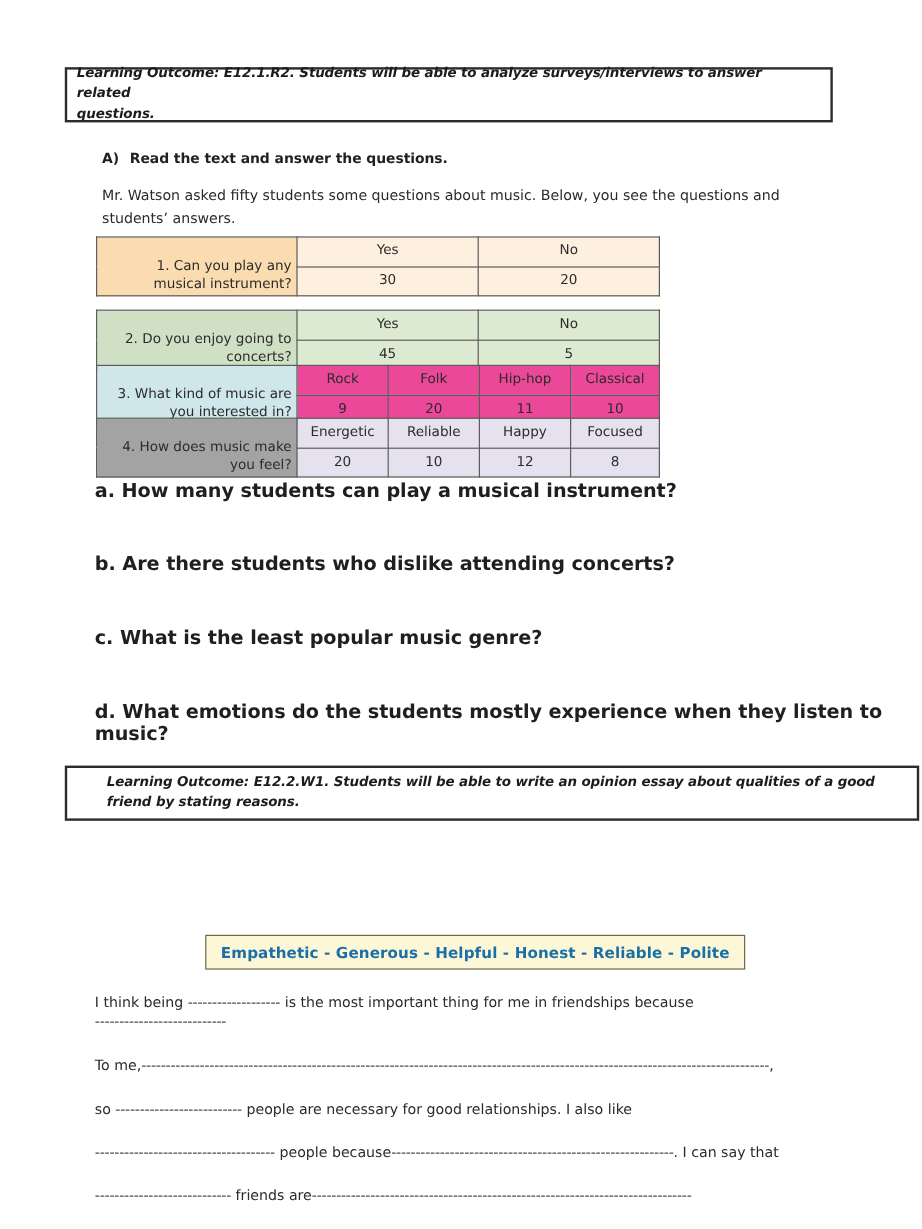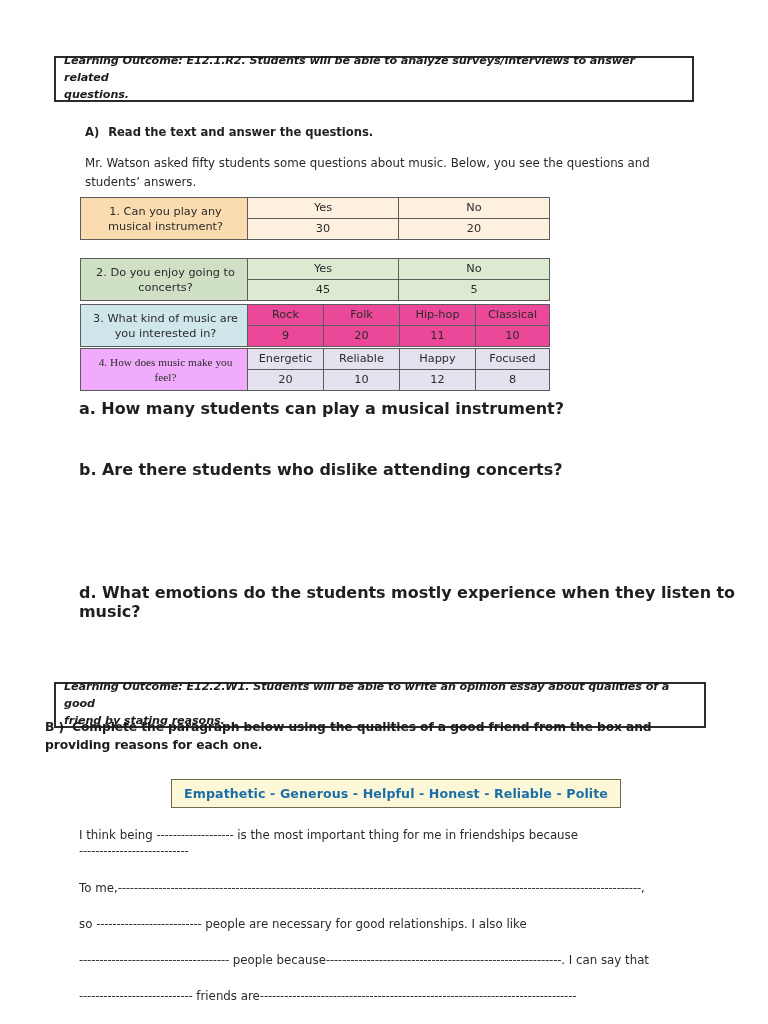"1. Can you play any" .survey-table td.q { padding: 6px 4px 2px 7px -> 16px 4px 2px 7px; text-align: center -> right }
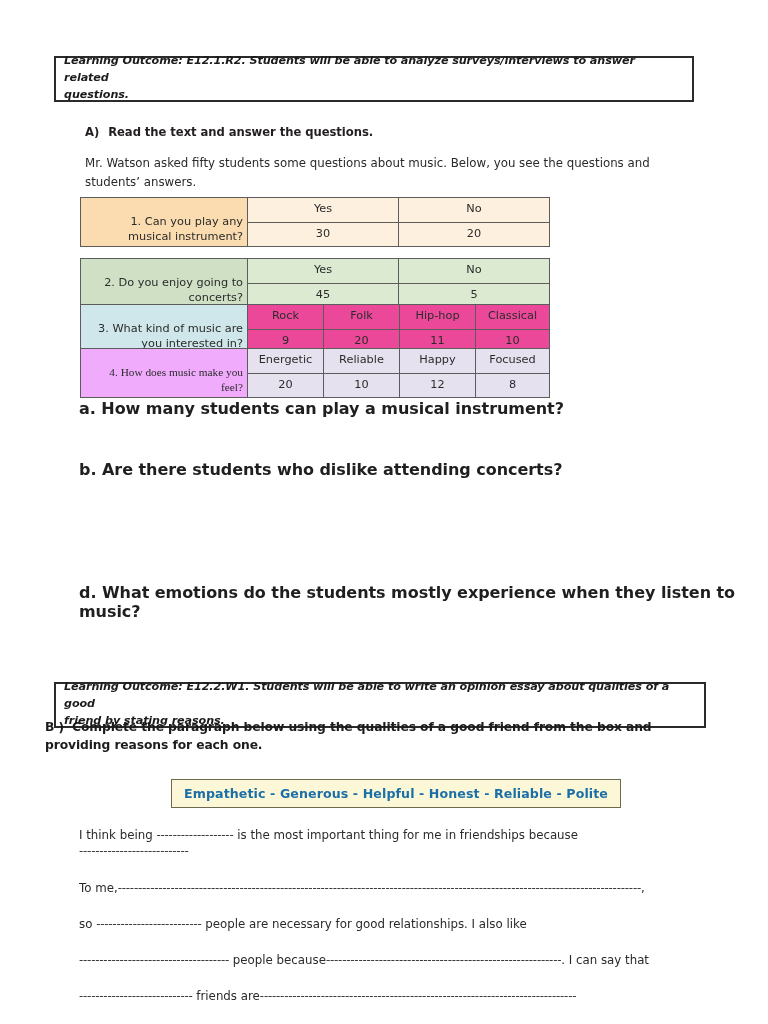"4. How does music make" #table-4 td.q { background: #f0abfc -> #a3a3a3; font-family: Liberation Serif, serif -> none }
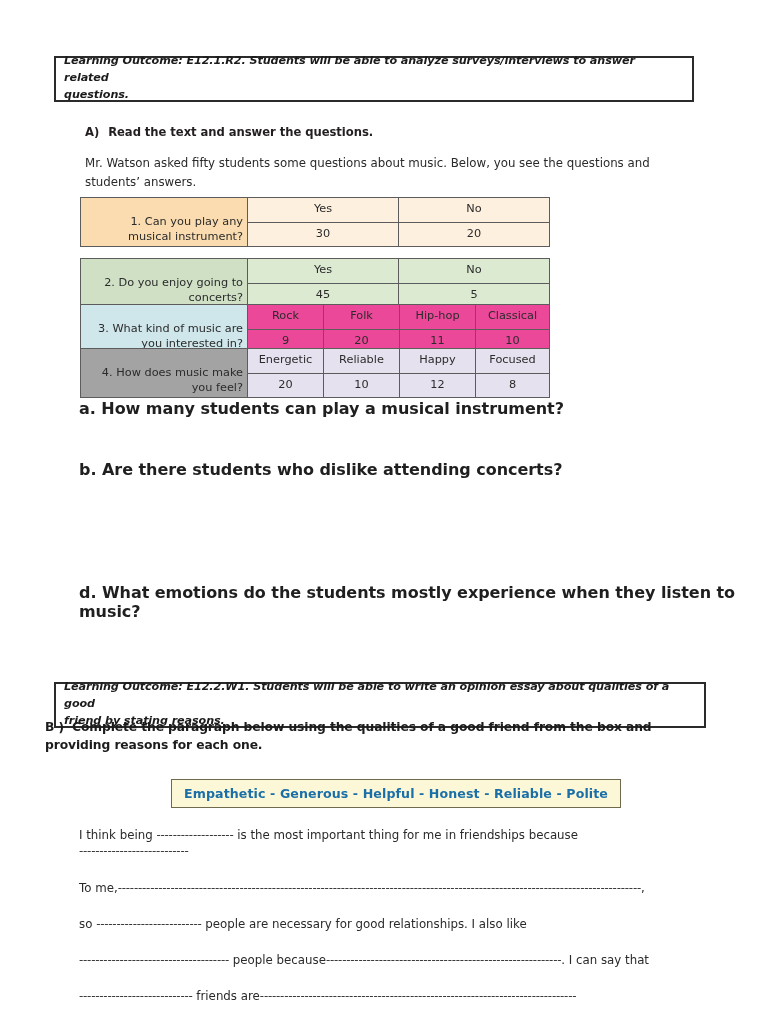"c. What is the least" div.question-line { html: none -> <div>c. What is the least popular music genre?</div> }
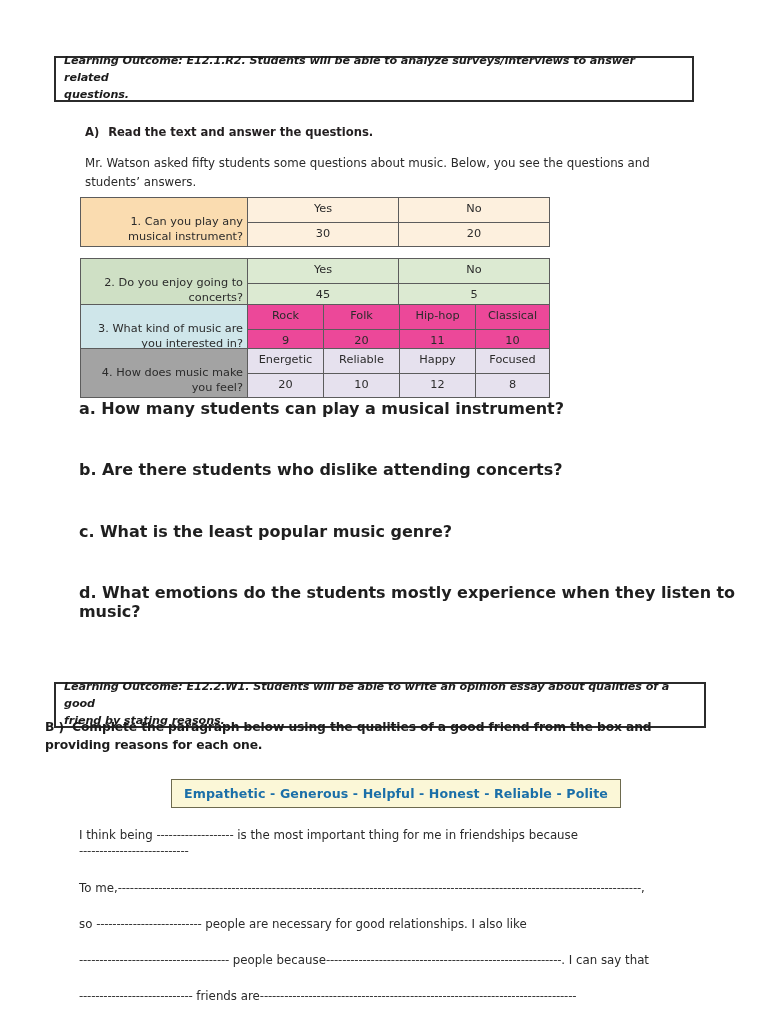"Learning Outcome: E12.2.W1. Students" #lo-box-2 { top: 682px -> 638px; width: 652px -> 712px }
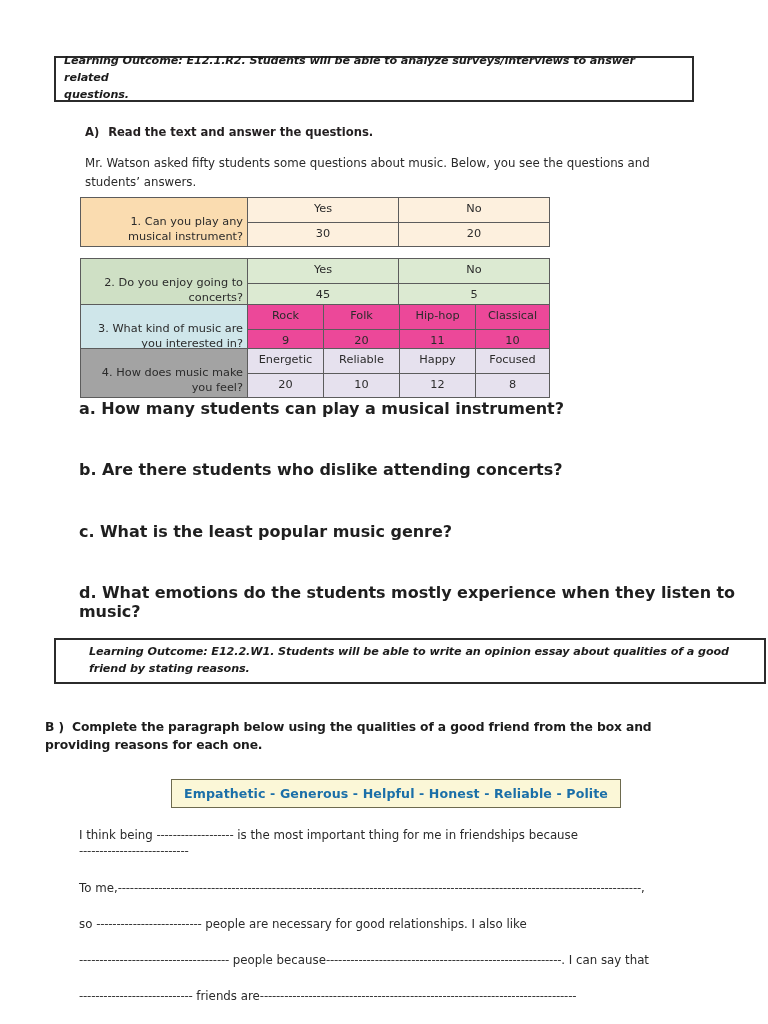"B ) Complete the paragraph" div { html: <div> <span>B )</span><span>Complete the paragraph below using the qualities of a good friend from the box and providing reasons for each one.</span> </div> -> none }
